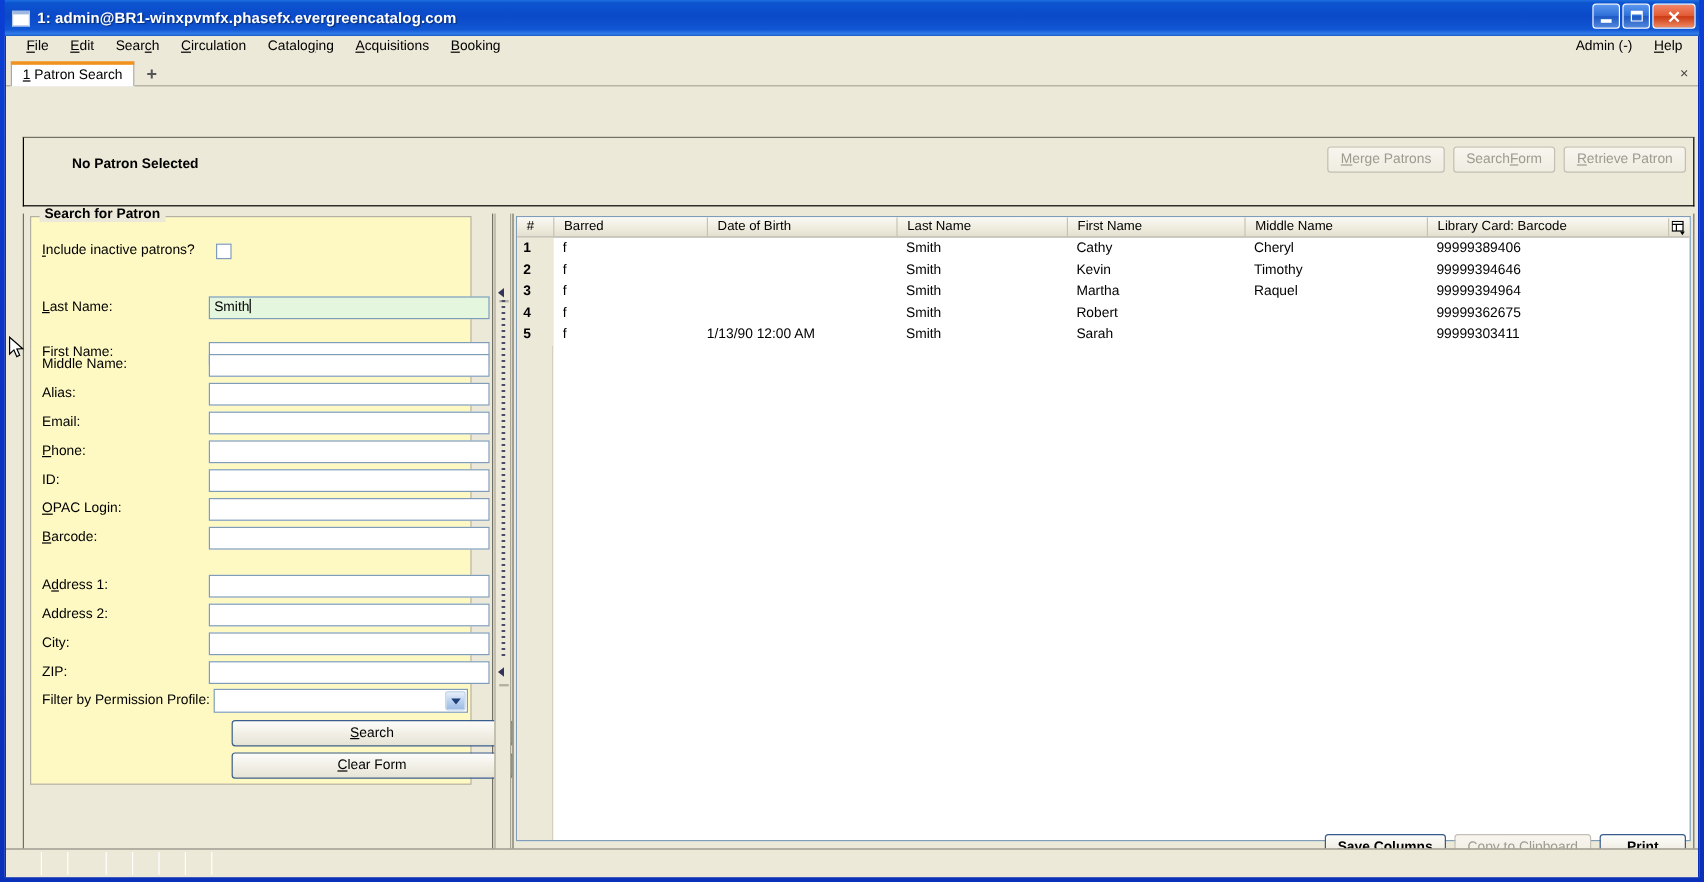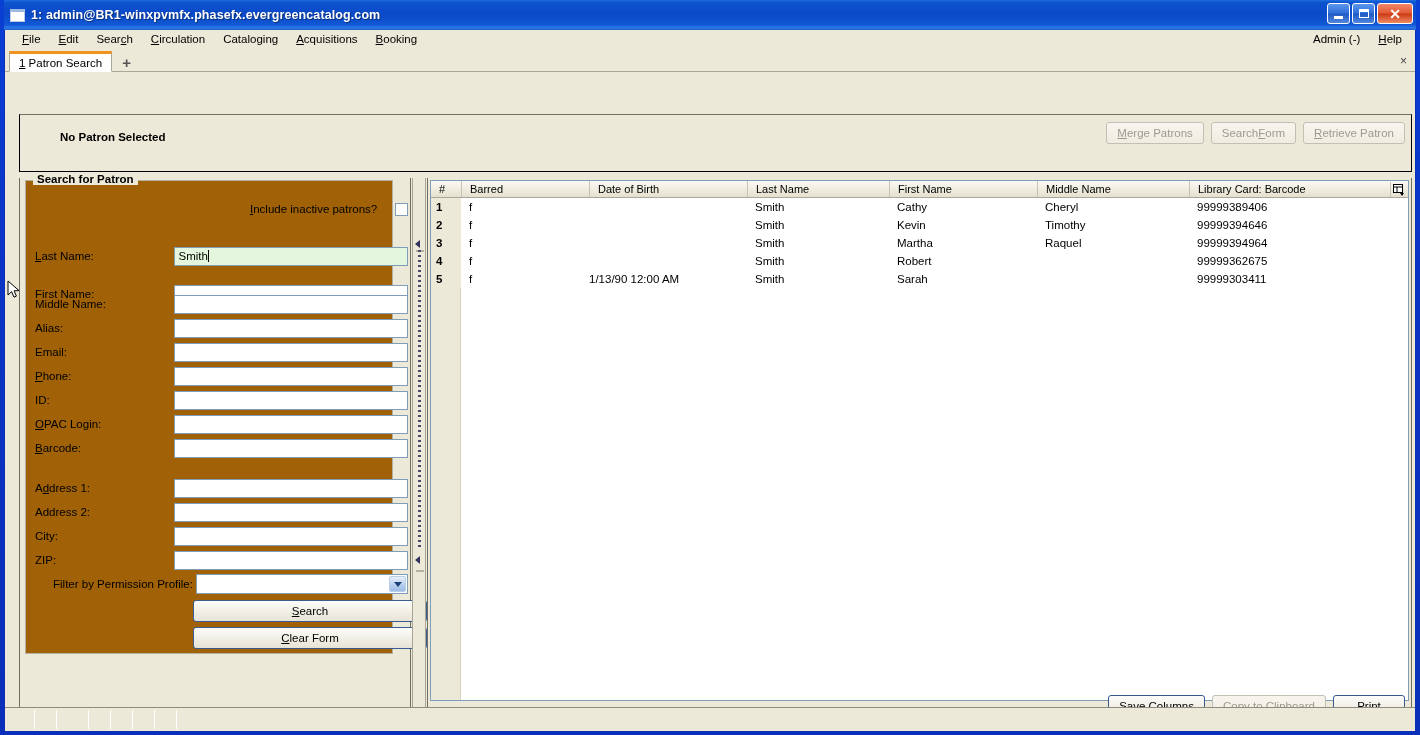"Search for Patron" #search-group { background: #a16207 -> #fef9c3 }
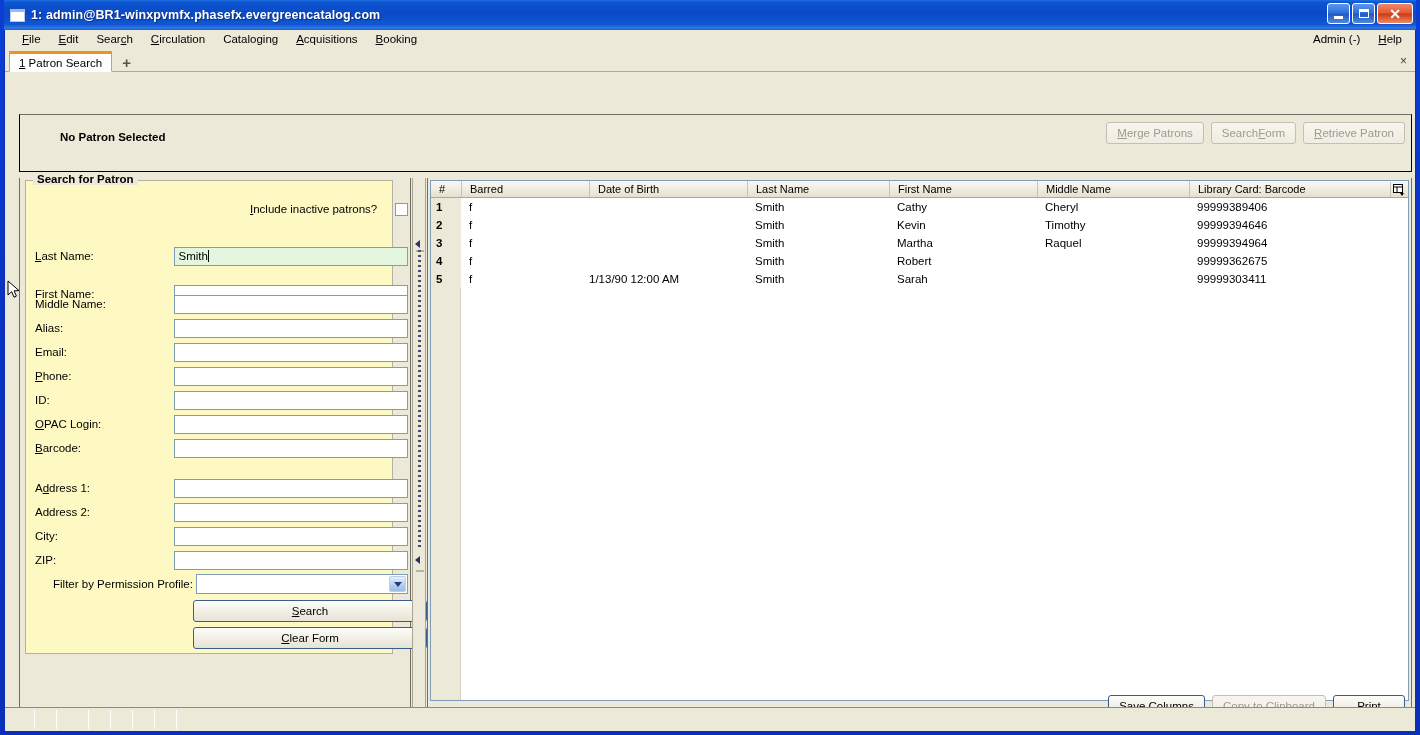"Include inactive patrons?" .frow { justify-content: flex-end -> none }
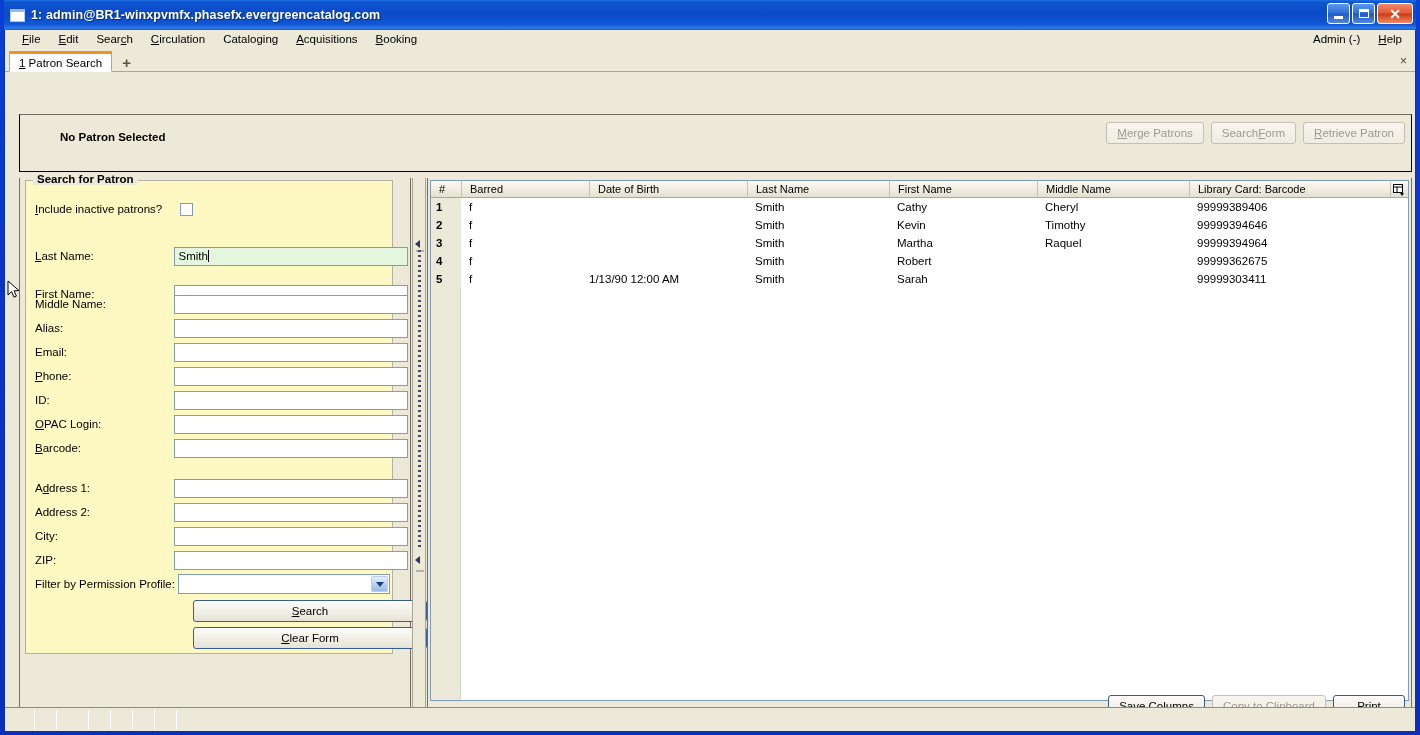"Save Columns" .xbtn.strong { font-weight: none -> bold }
